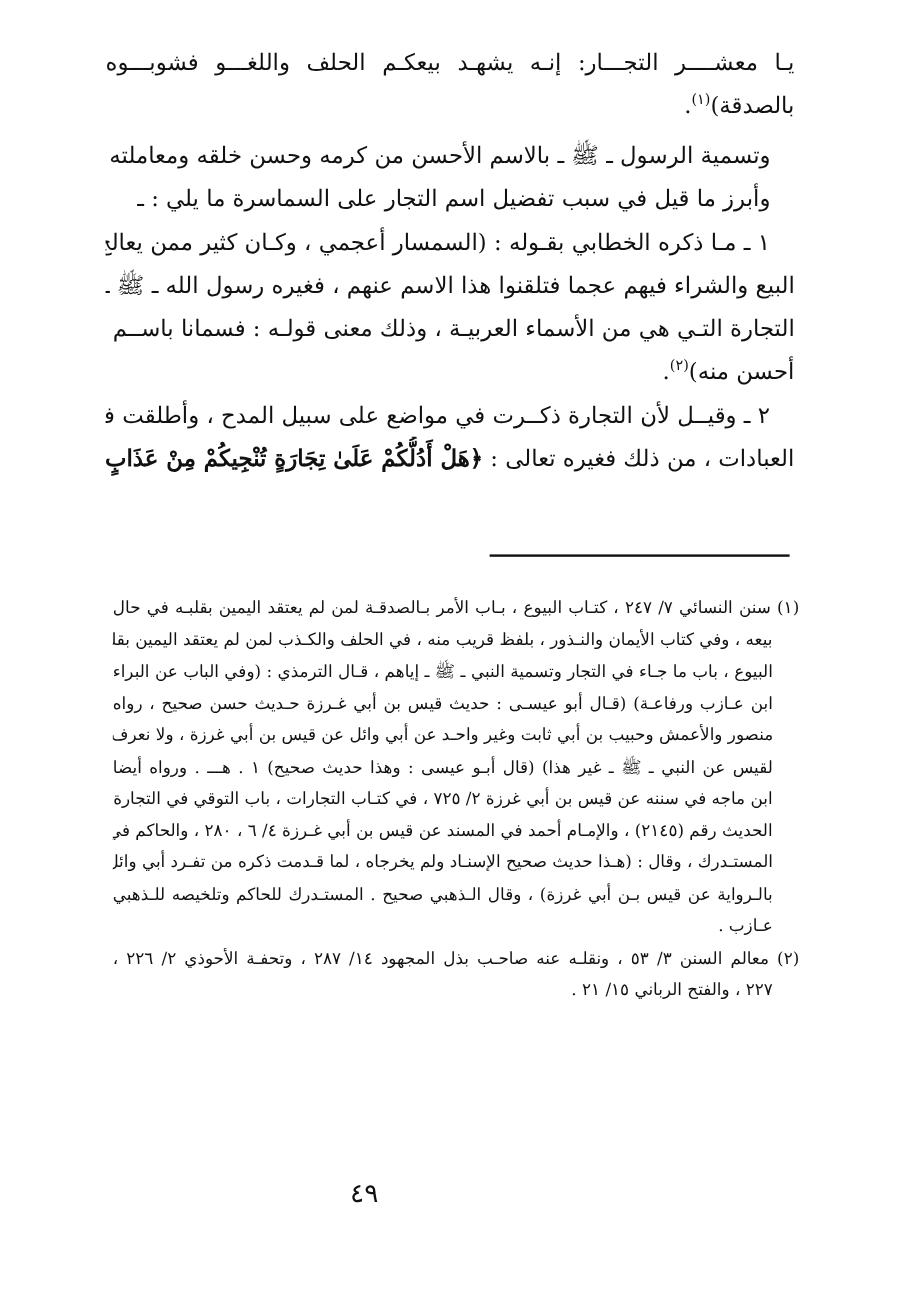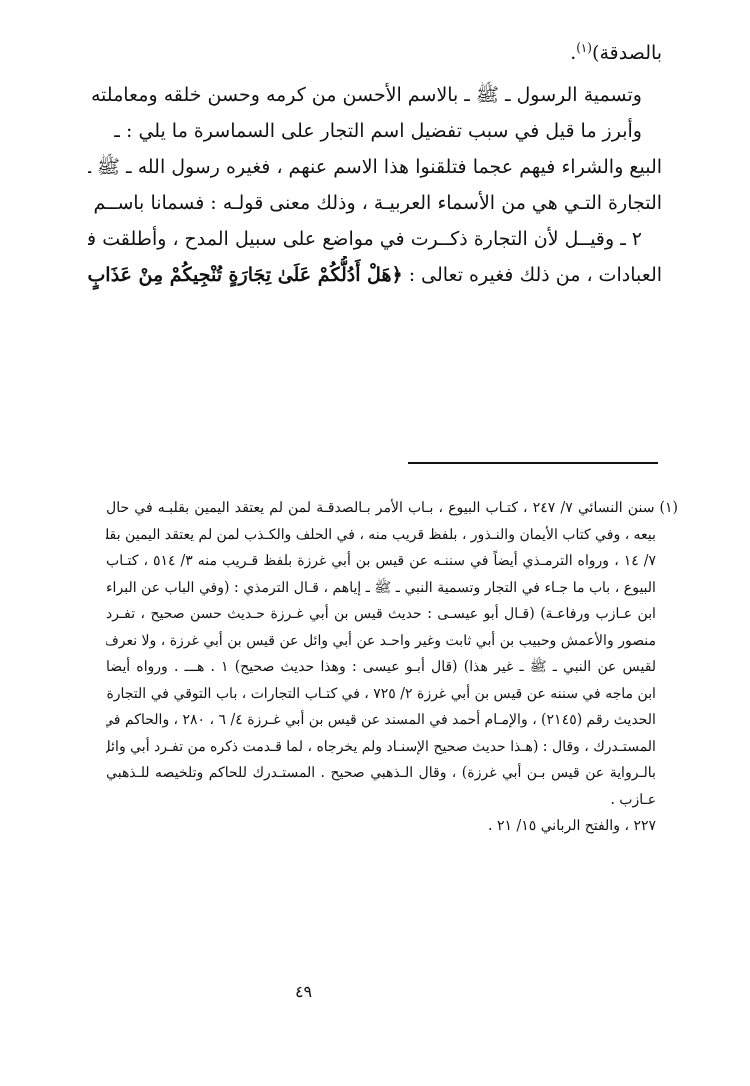"يـا معشــــر التجـــار: إنـه يشهـد" span.line { html: none -> <span>يـا معشــــر التجـــار: إنـه يشهـد بيعكـم الحلف واللغـــو فشوبـــوه</span> }
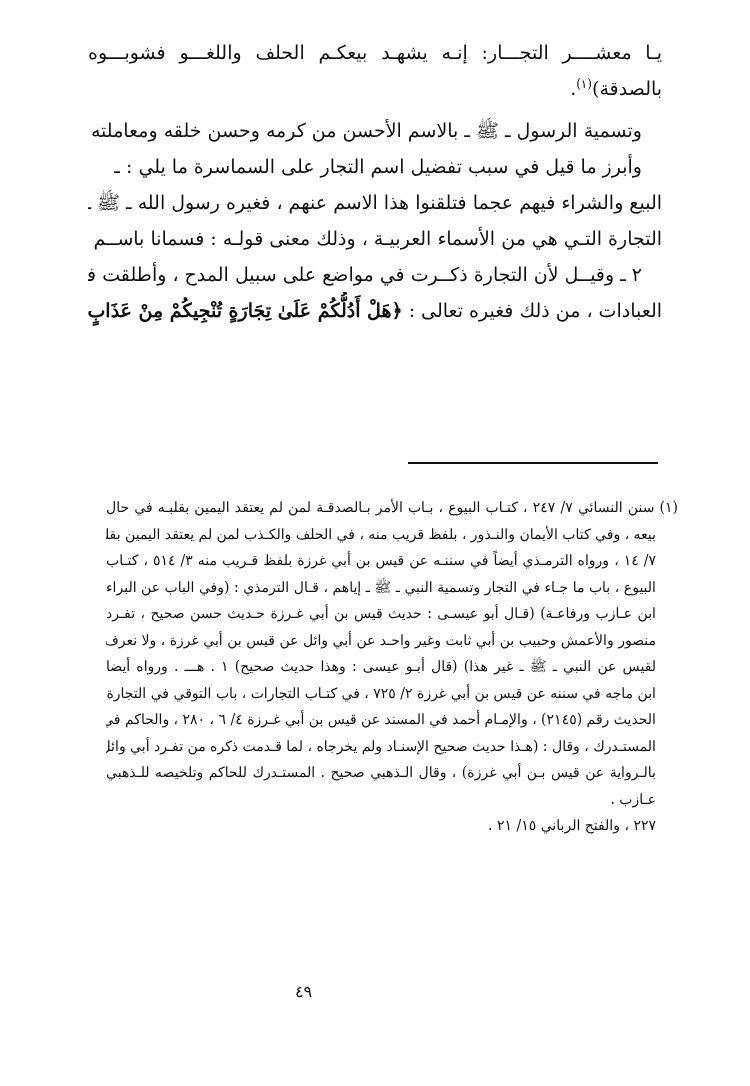"١ ـ مـا ذكره الخطابي" span.line { html: none -> <span>١ ـ مـا ذكره الخطابي بقـوله : (السمسار أعجمي ، وكـان كثير ممن يعالج</span> }
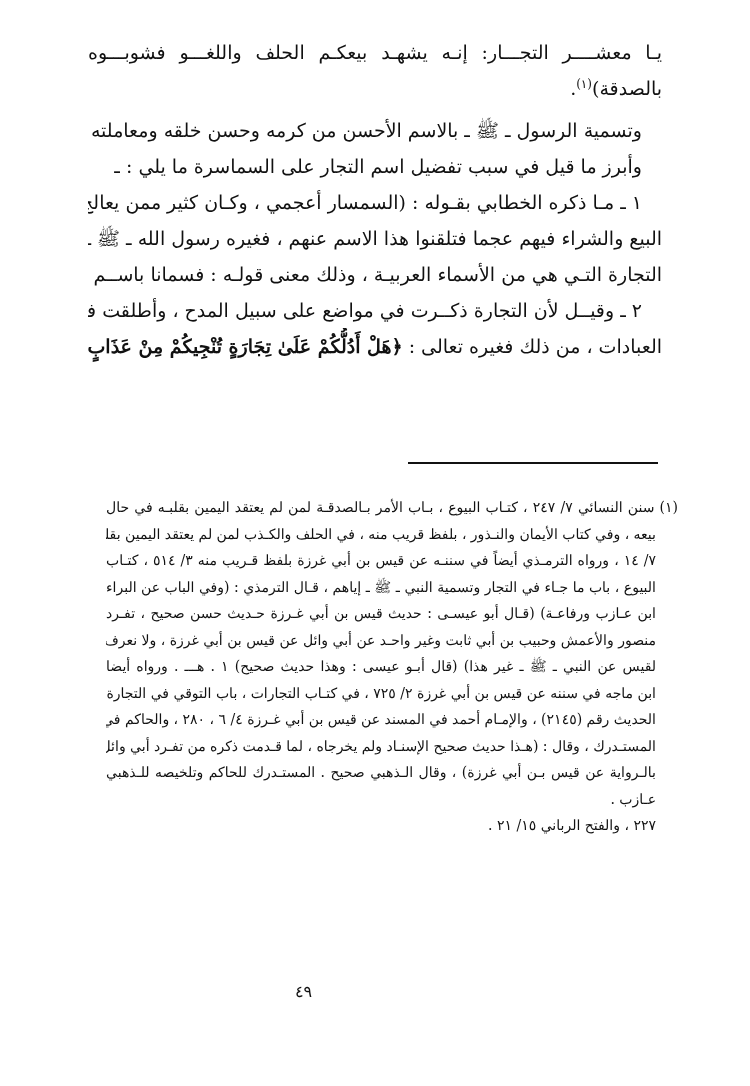"أحسن منه)(٢)." span.line { html: none -> <span><span>أحسن منه)</span><span>(٢)</span><span>.</span></span> }
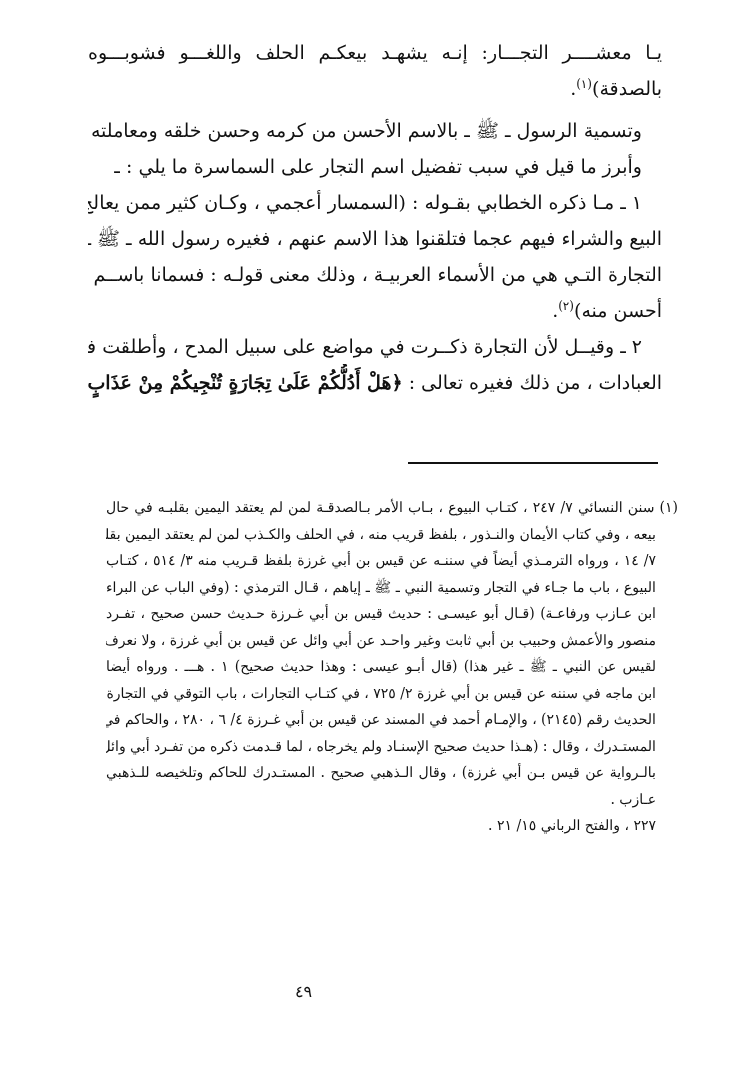"(١) سنن النسائي ٧/ ٢٤٧" .footnotes { left: 106px -> 94px }
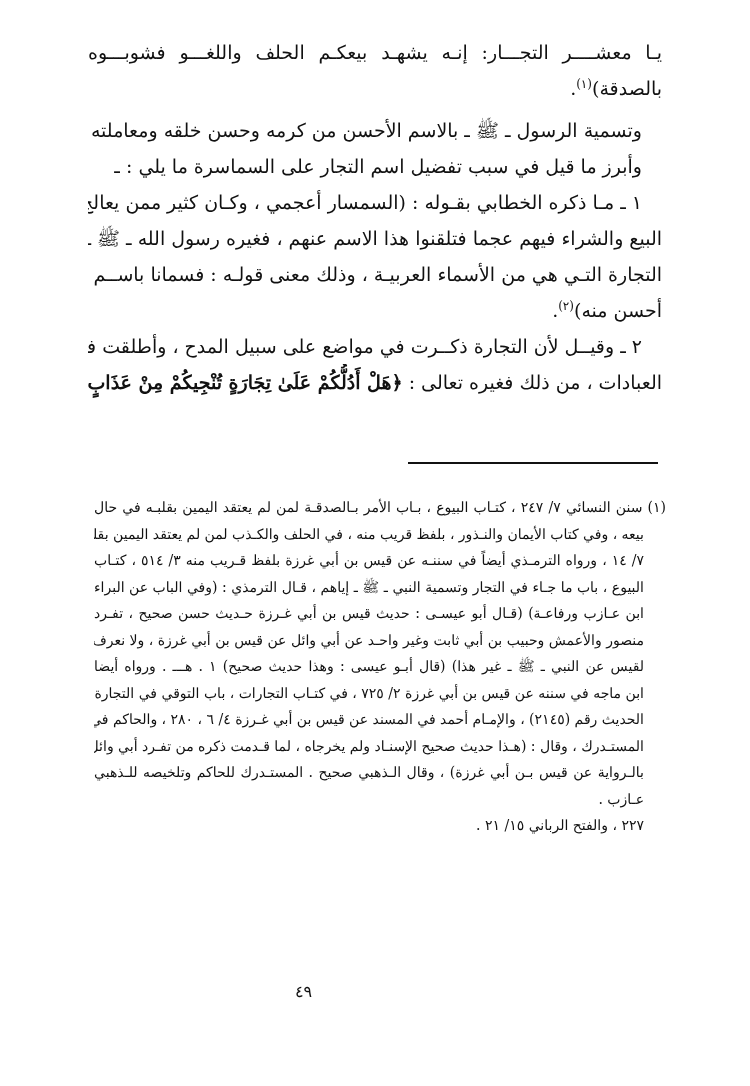"٧/ ١٤ ، ورواه الترمـذي" span.fn-line { html: <span>٧/ ١٤ ، ورواه الترمـذي أيضاً في سننـه عن قيس بن أبي غرزة بلفظ قـريب منه ٣/ ٥١٤ ، كتـاب</span> -> none }
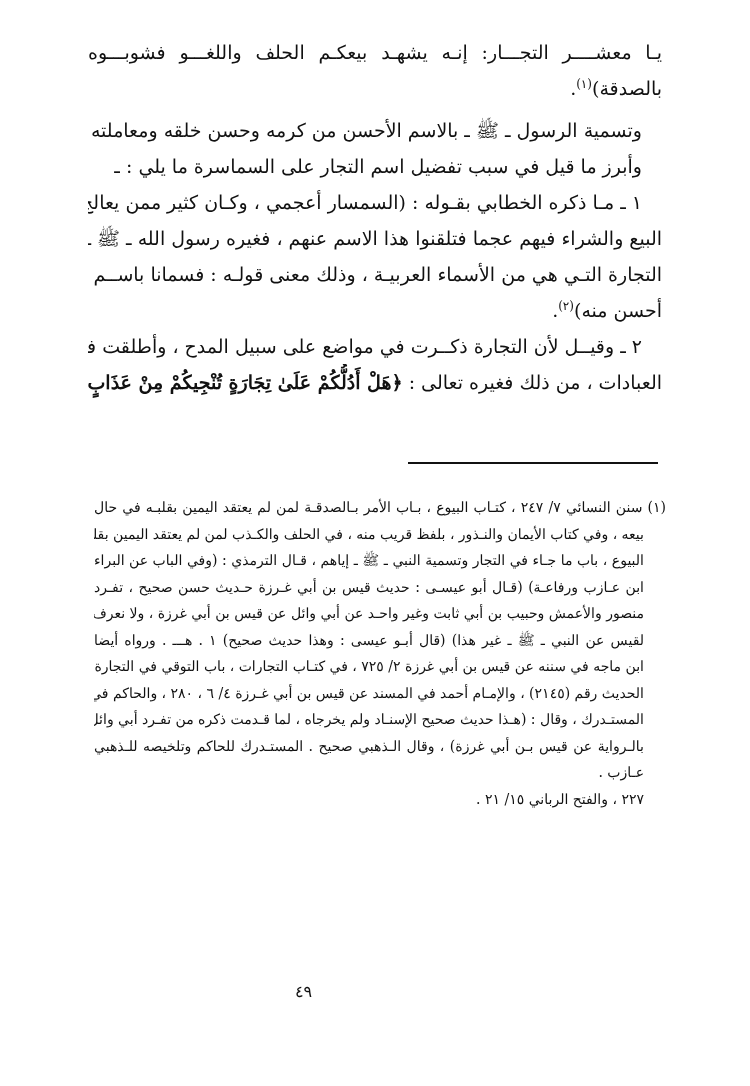"ابن عـازب ورفاعـة) (قـال أبو" span.fn-line { text: تفـرد -> رواه }
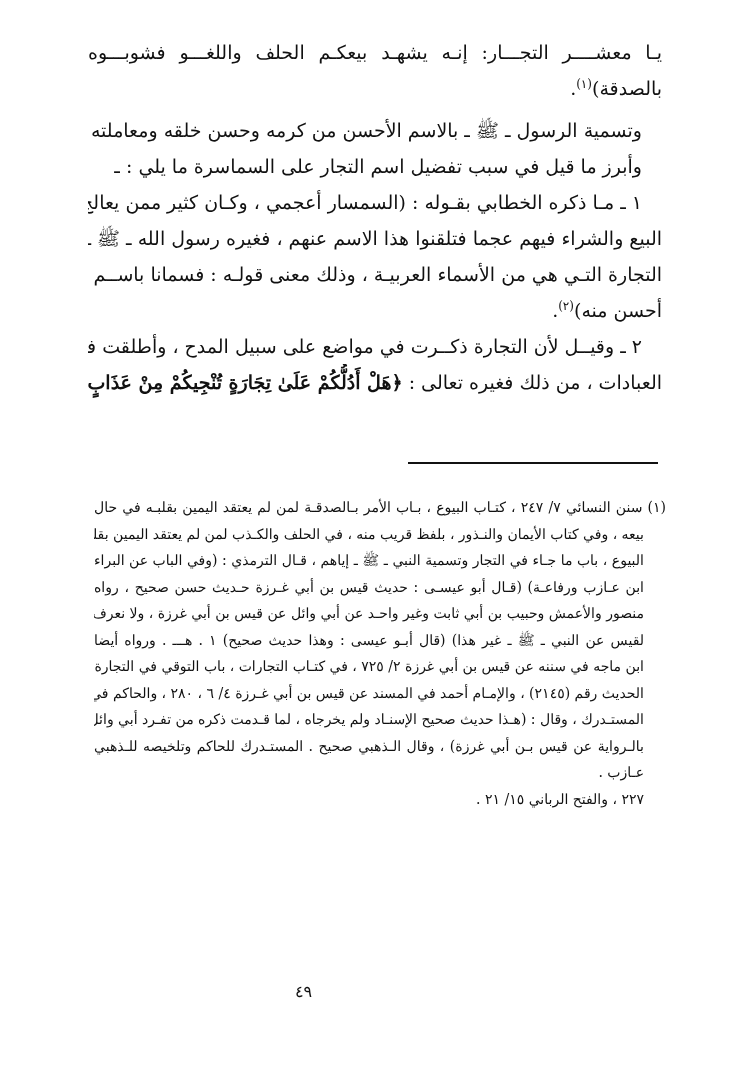"(٢) معالم السنن ٣/ ٥٣" span.fn-line { html: none -> <span><span>(٢)</span> <span>معالم السنن ٣/ ٥٣ ، ونقلـه عنه صاحـب بذل المجهود ١٤/ ٢٨٧ ، وتحفـة الأحوذي ٢/ ٢٢٦ ،</span></span> }
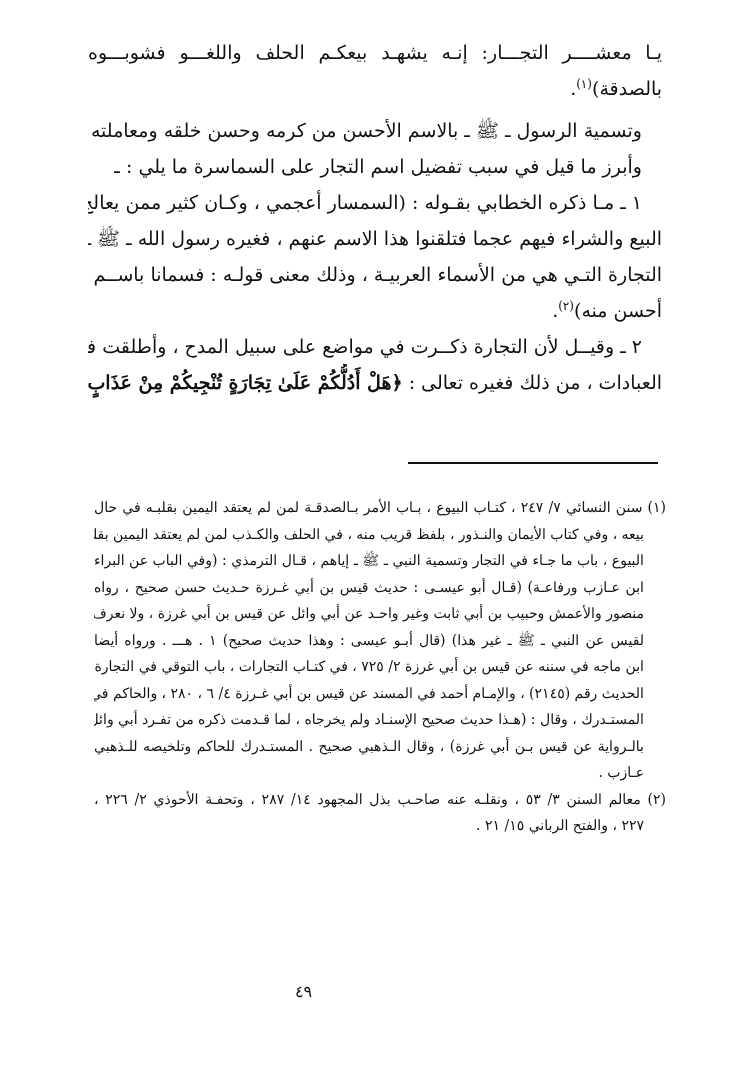"٤٩" .page-number { font-size: 16px -> 22px }
